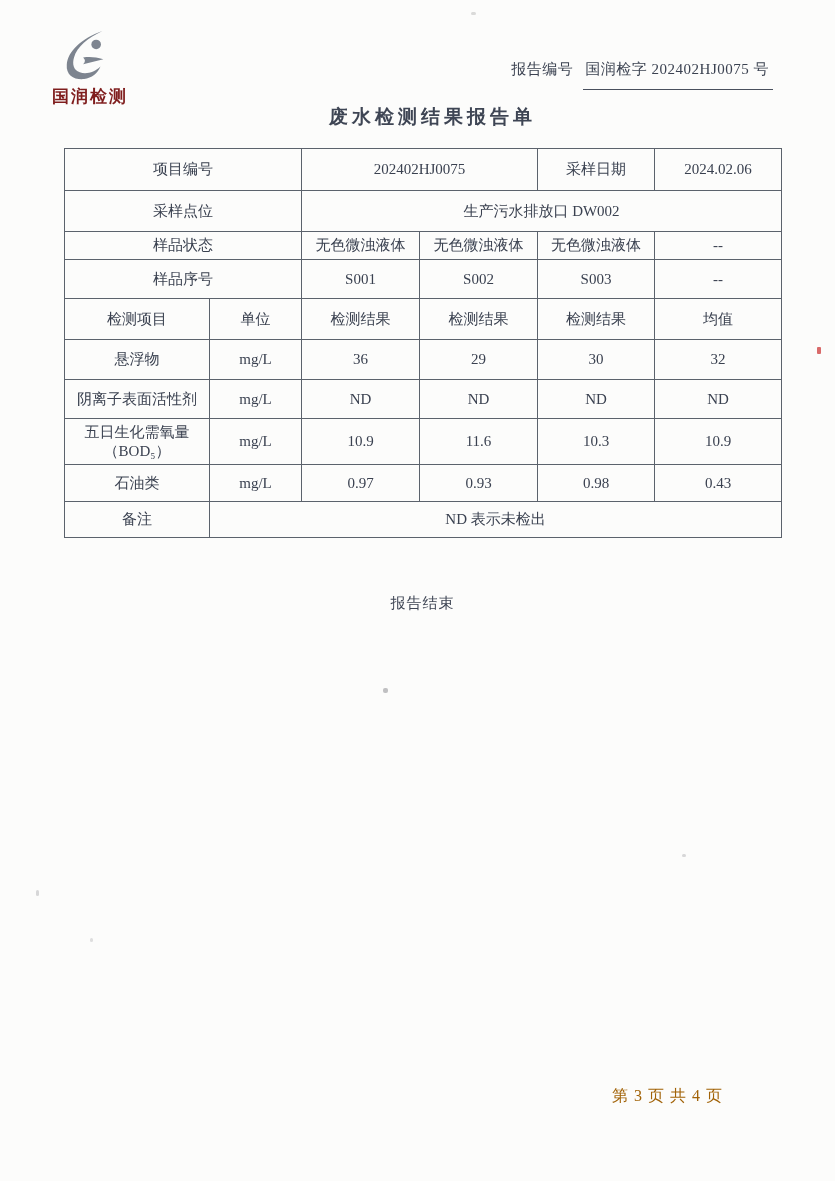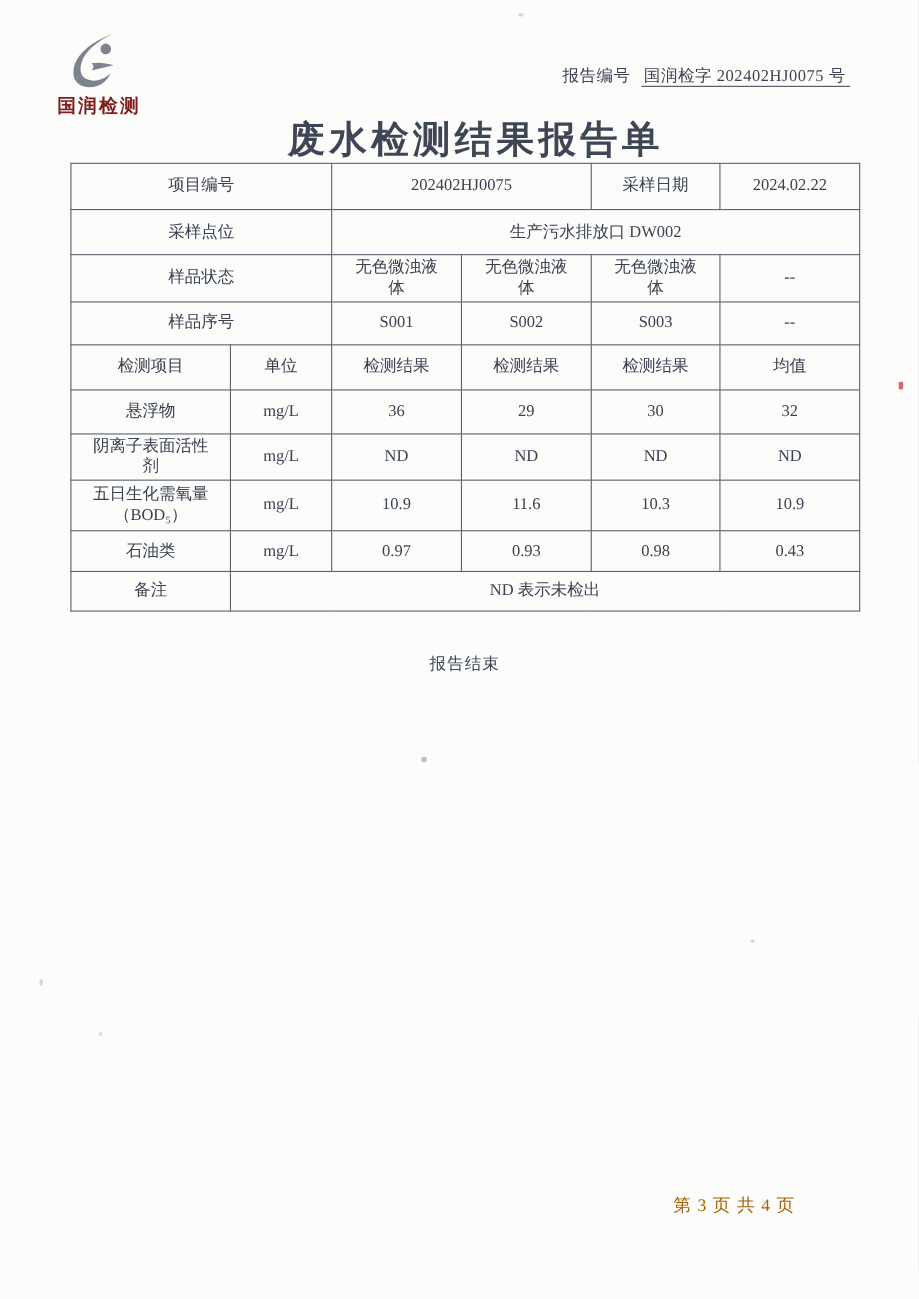"国润检字 202402HJ0075 号" .report-no .value { padding: 0 4px 0 2px -> 0 4px 12px 2px }
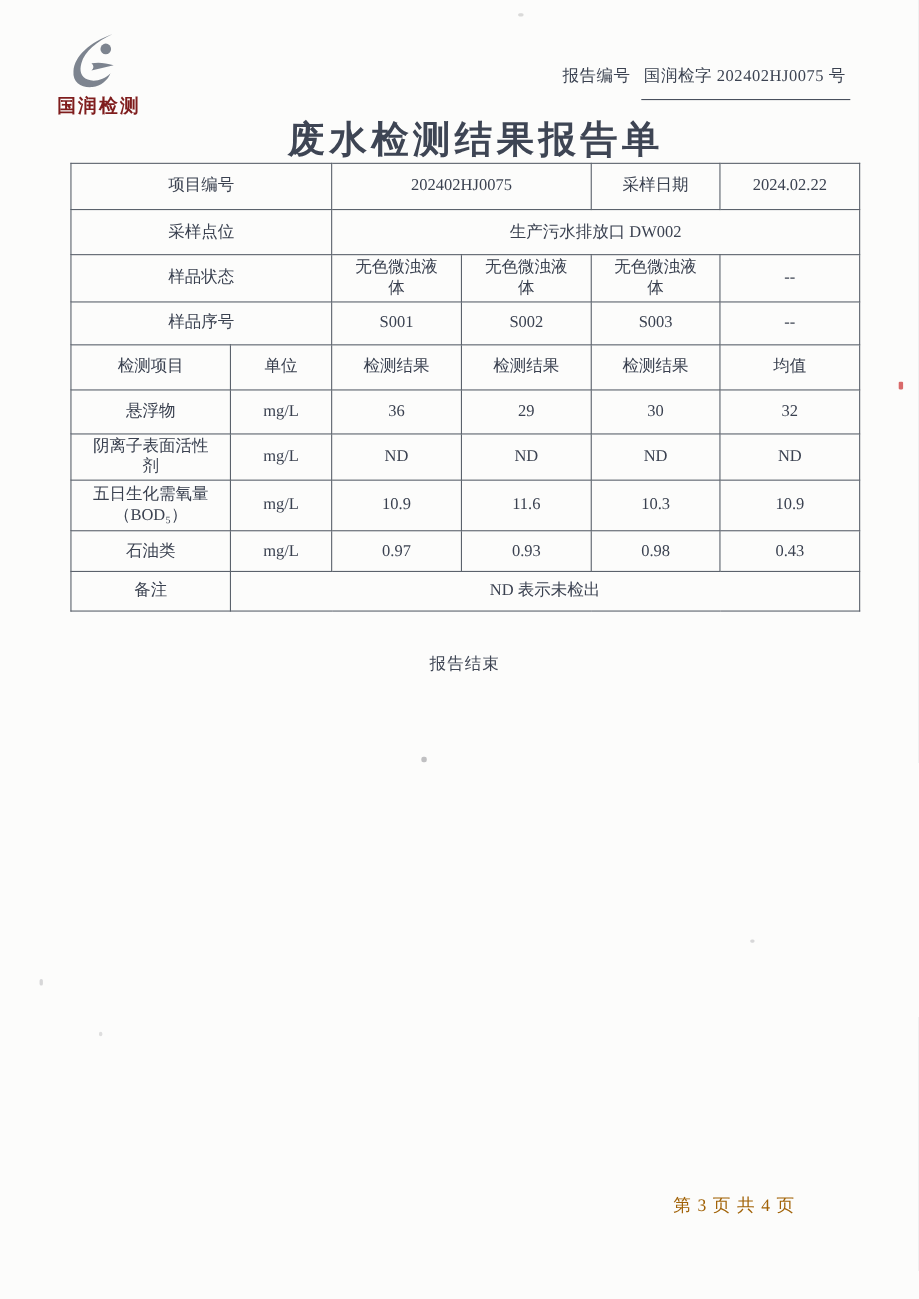"废水检测结果报告单" .doc-title { font-size: 34px -> 19px }
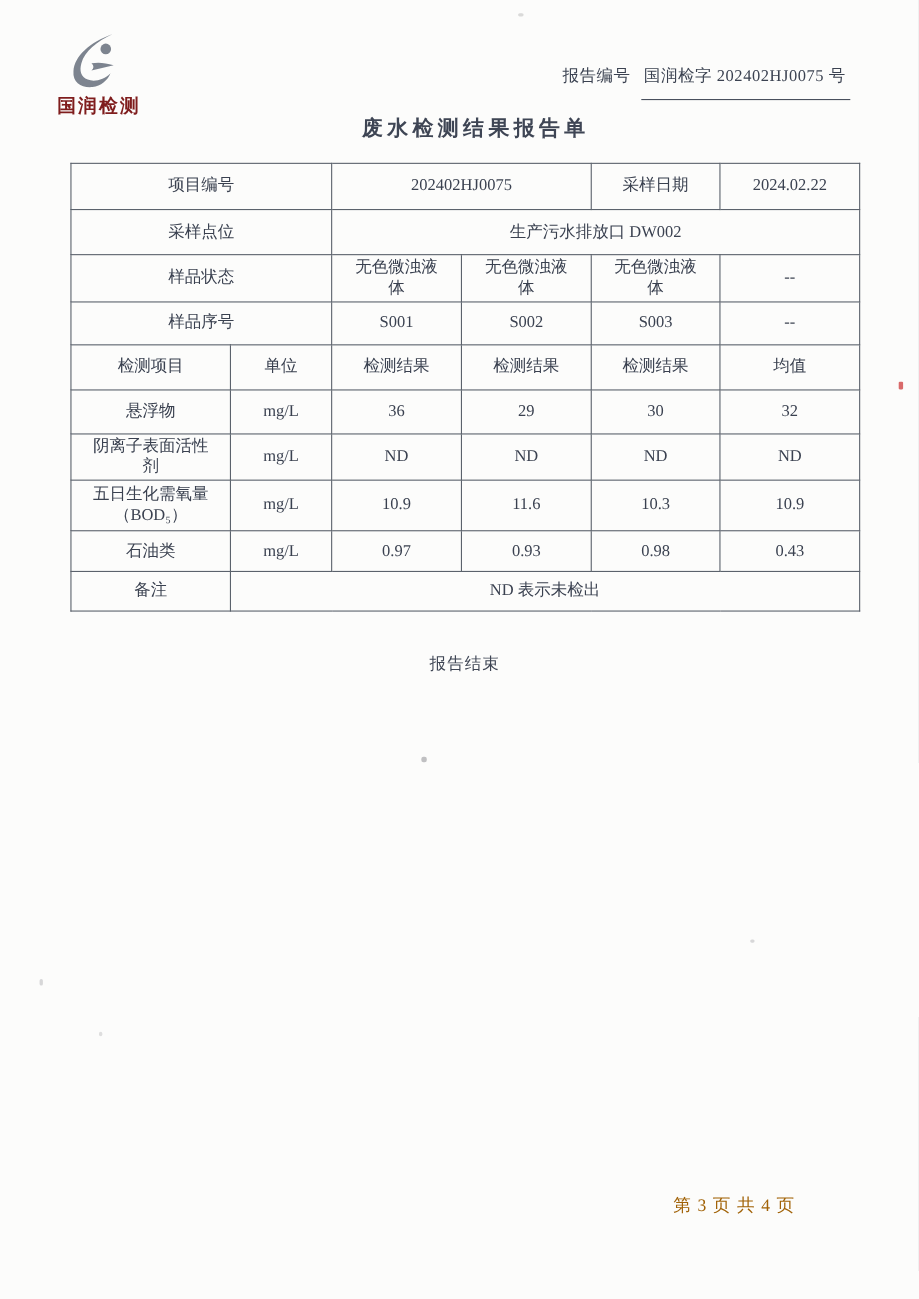"项目编号" table.report td { padding: 2px 18px -> 2px 3px }
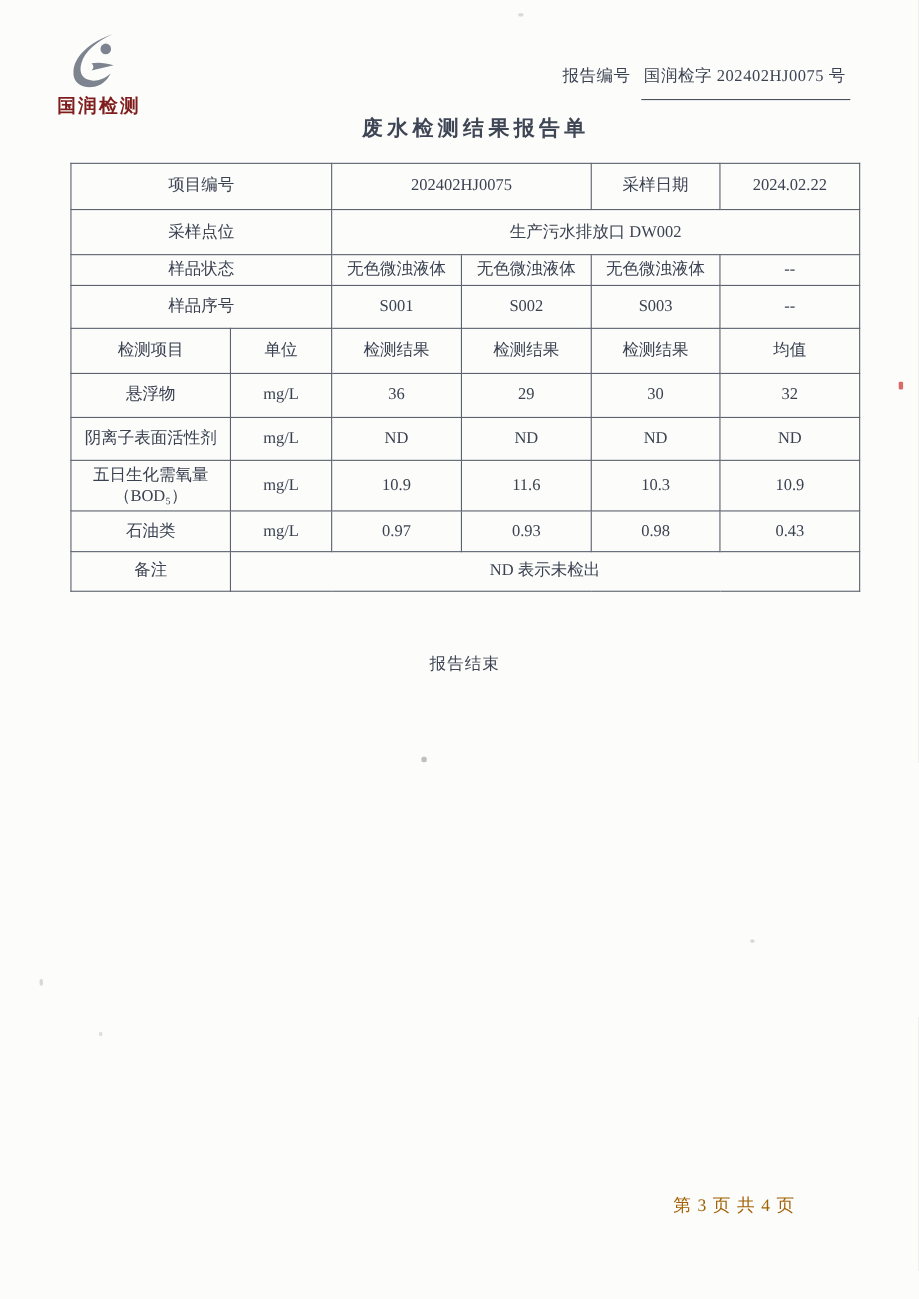"2024.02.22" td { text: 2024.02.22 -> 2024.02.06 }
